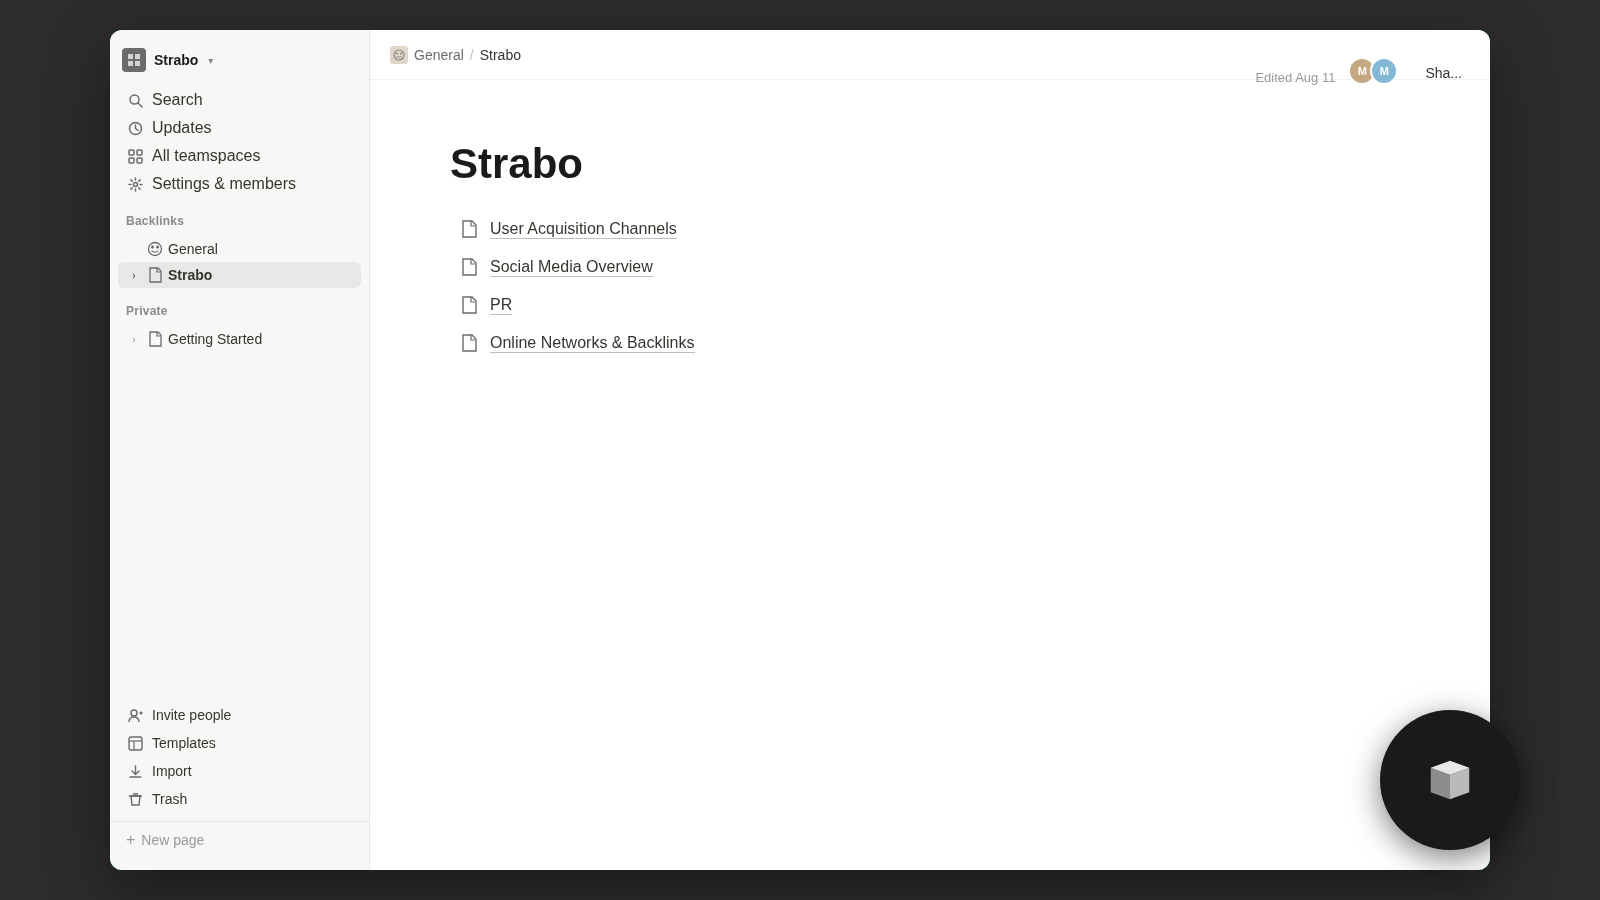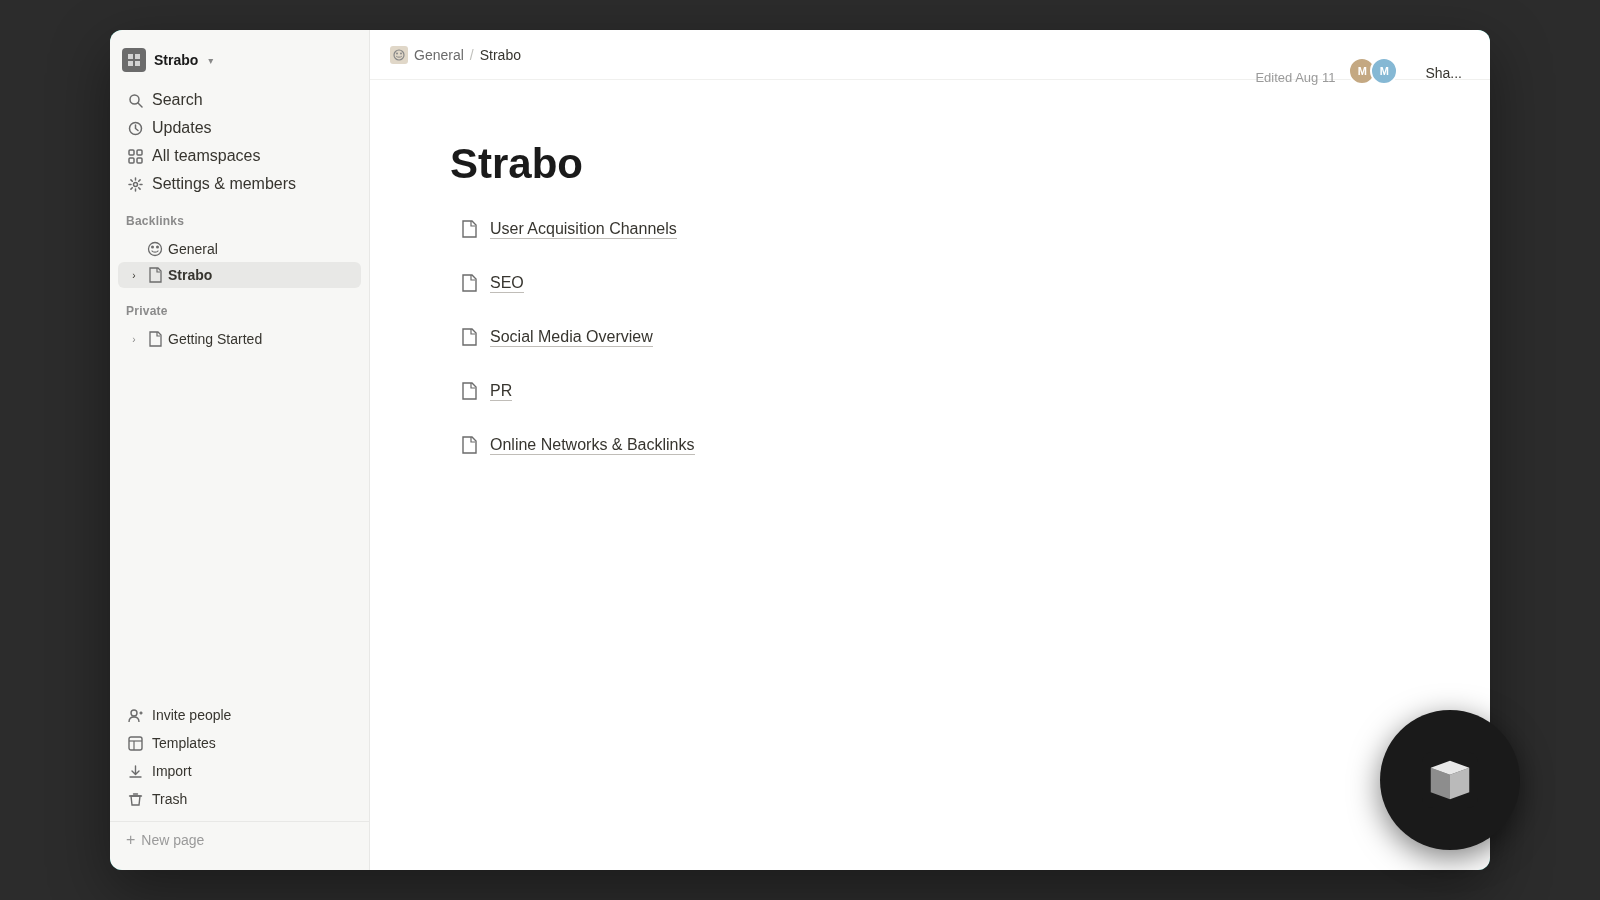"User Acquisition Channels" .page-list { gap: 20px -> 4px }
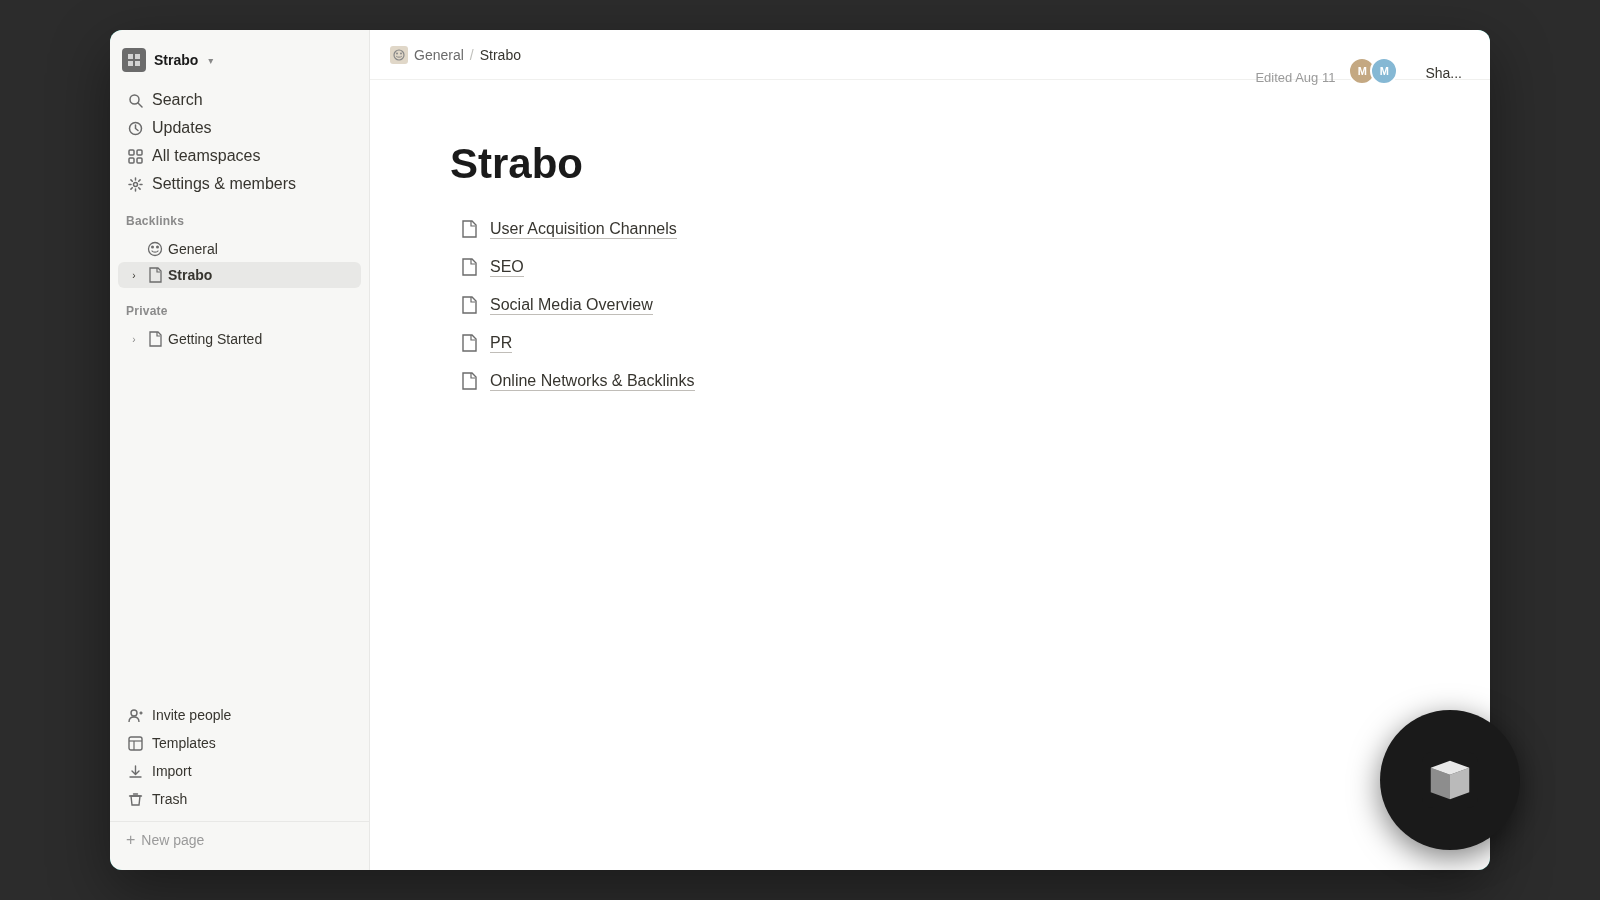"SEO" li.page-list-item { html: <li> <span> <svg> <path></path> <path></path> </svg> </span> <span>SEO</span> </li> -> none }
